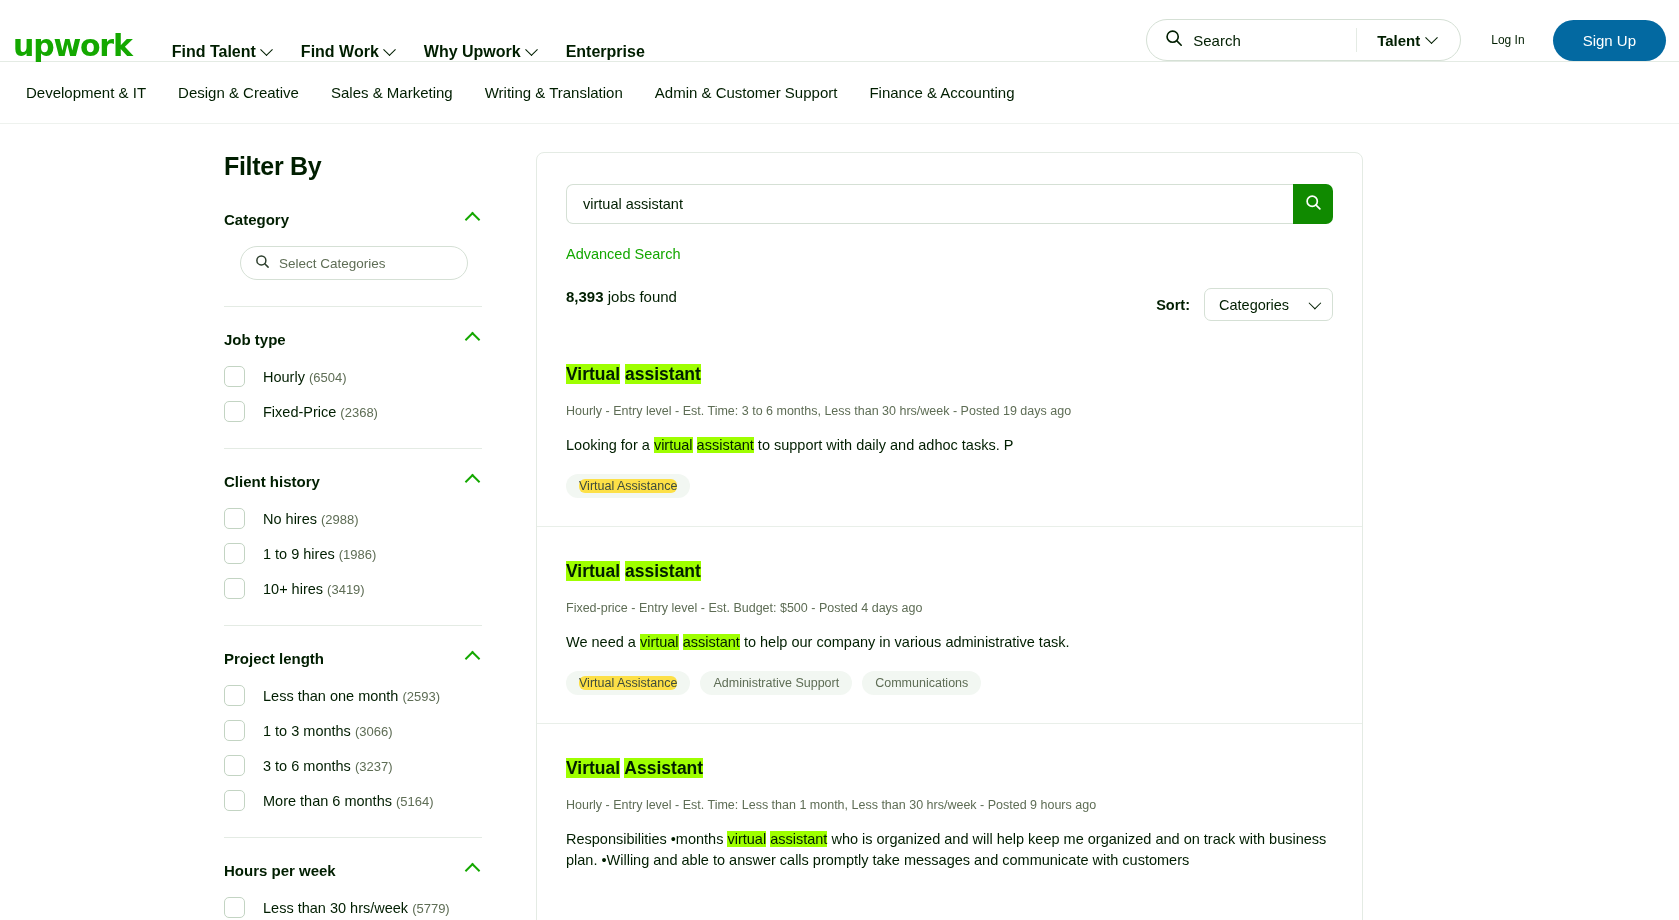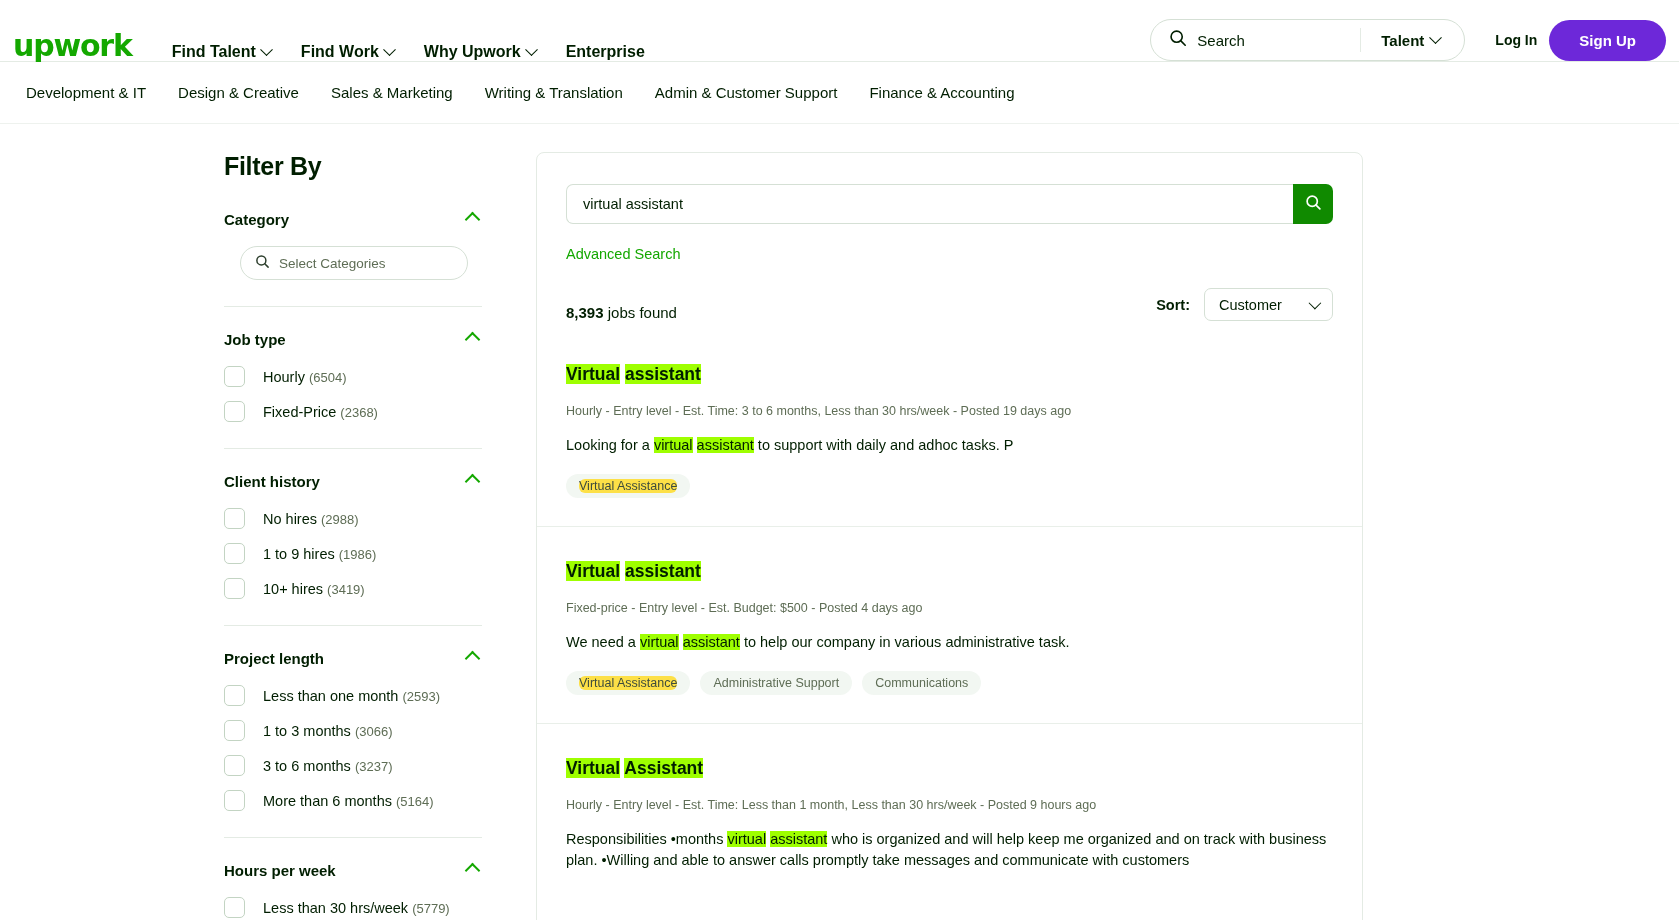"Log In" .login { font-size: 14px -> 12px; font-weight: 700 -> 400; margin: 0 12px 0 30px -> 0 28px 0 30px }
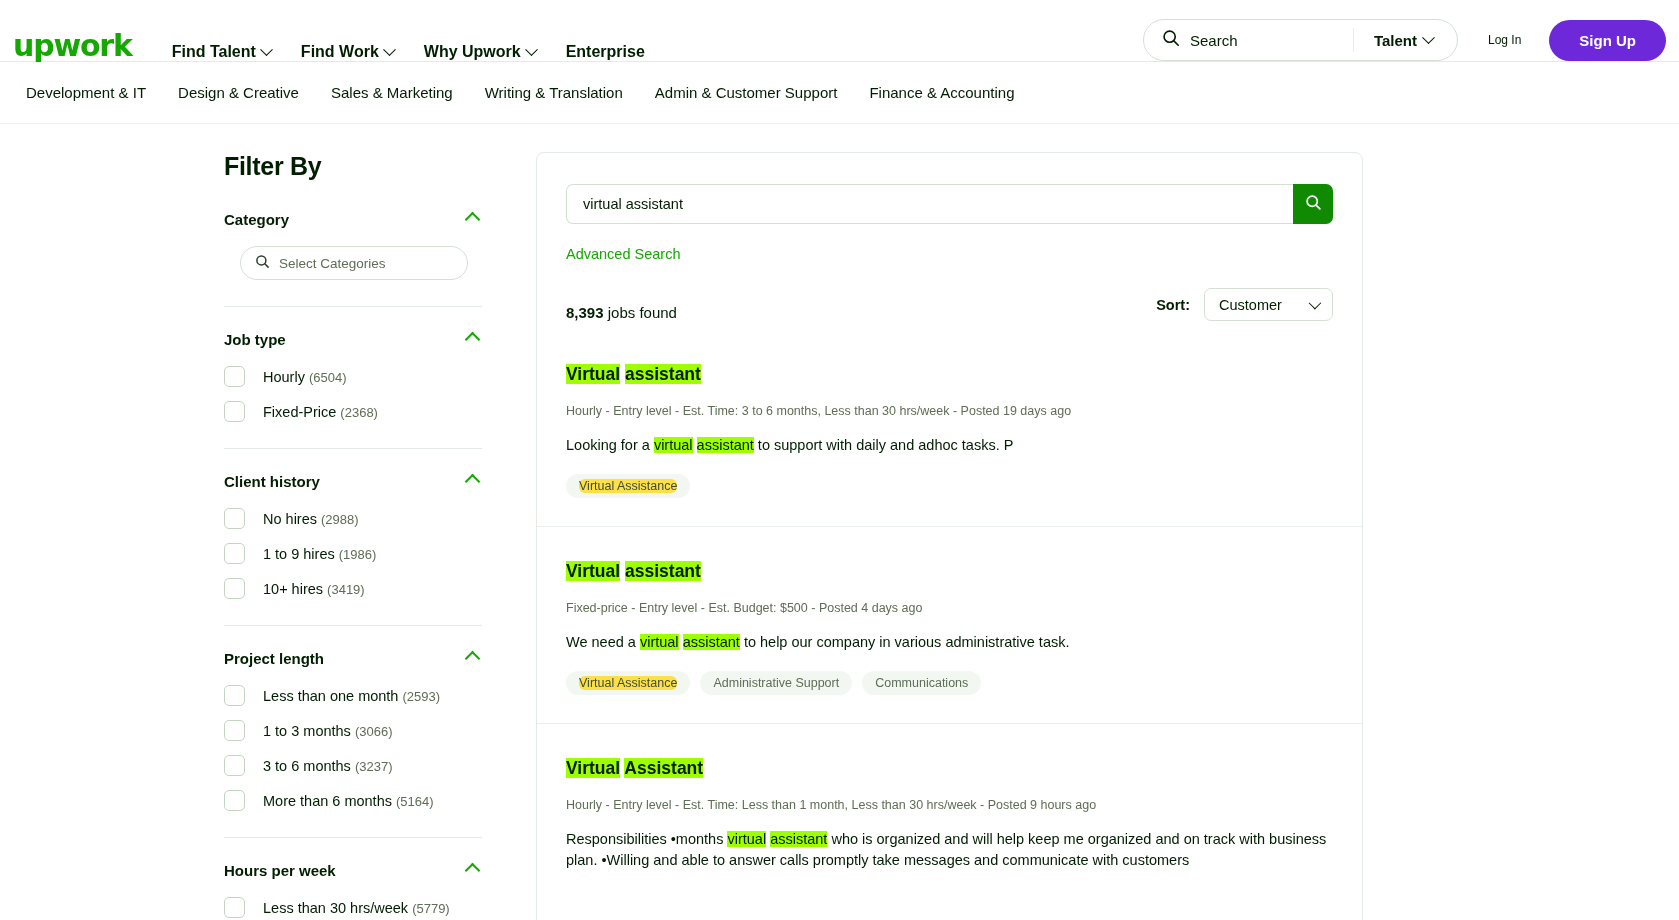"Sign Up" .signup { background: #6d28d9 -> #0369a1; font-weight: 700 -> 400 }
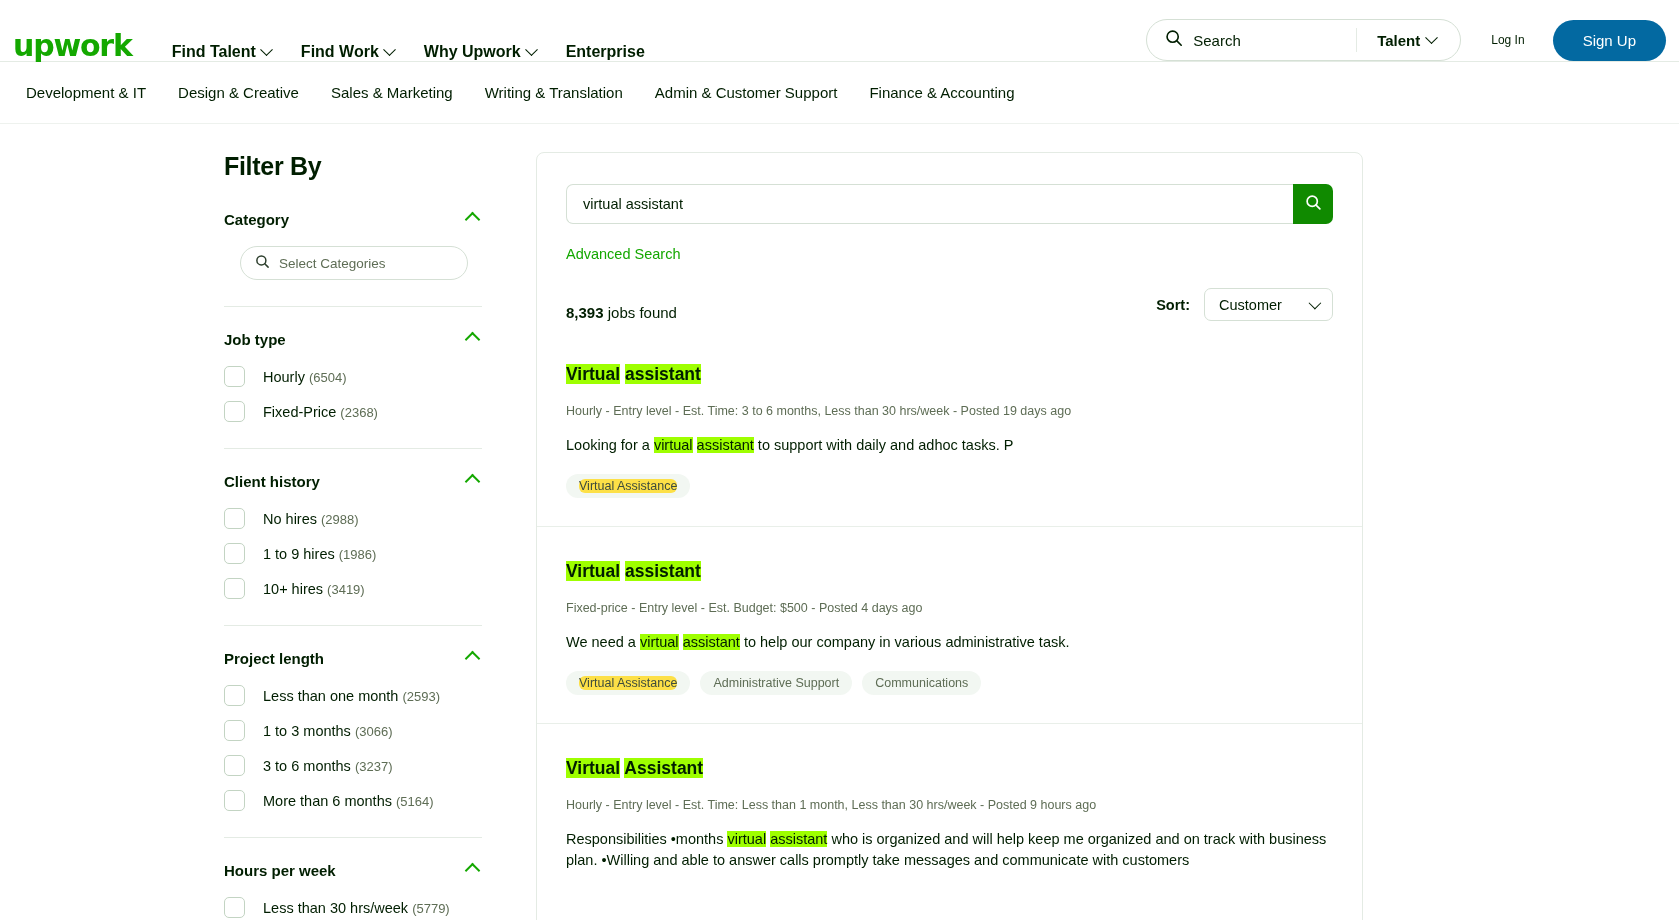"8,393 jobs found" .sortrow { align-items: flex-end -> flex-start }
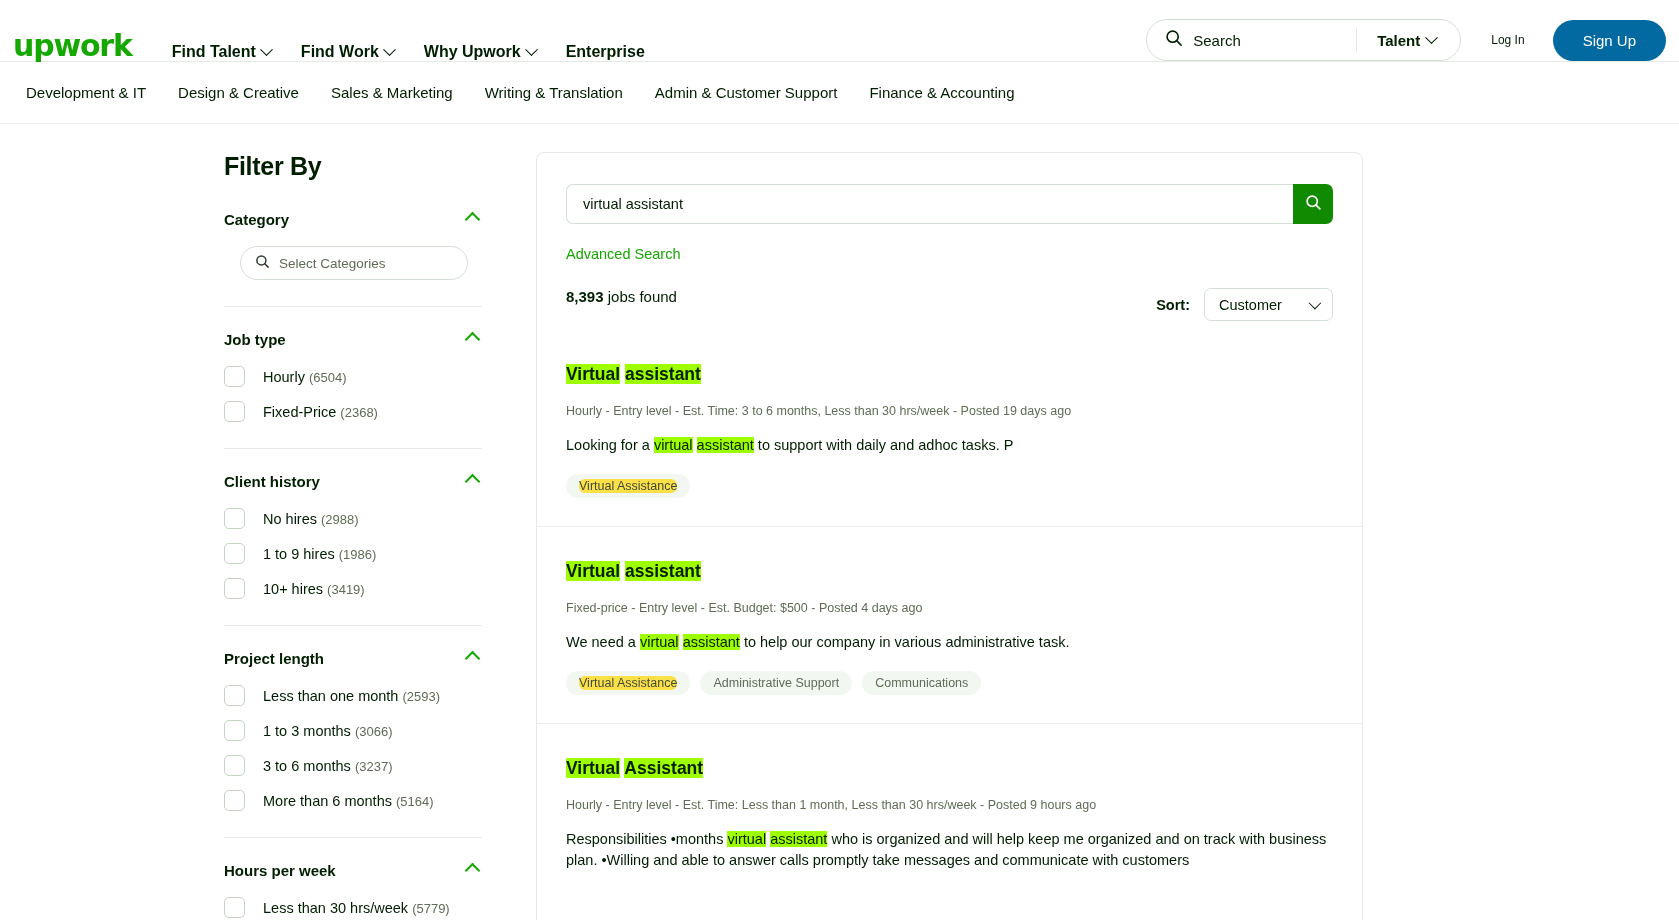"Customer" span { text: Customer -> Categories }
